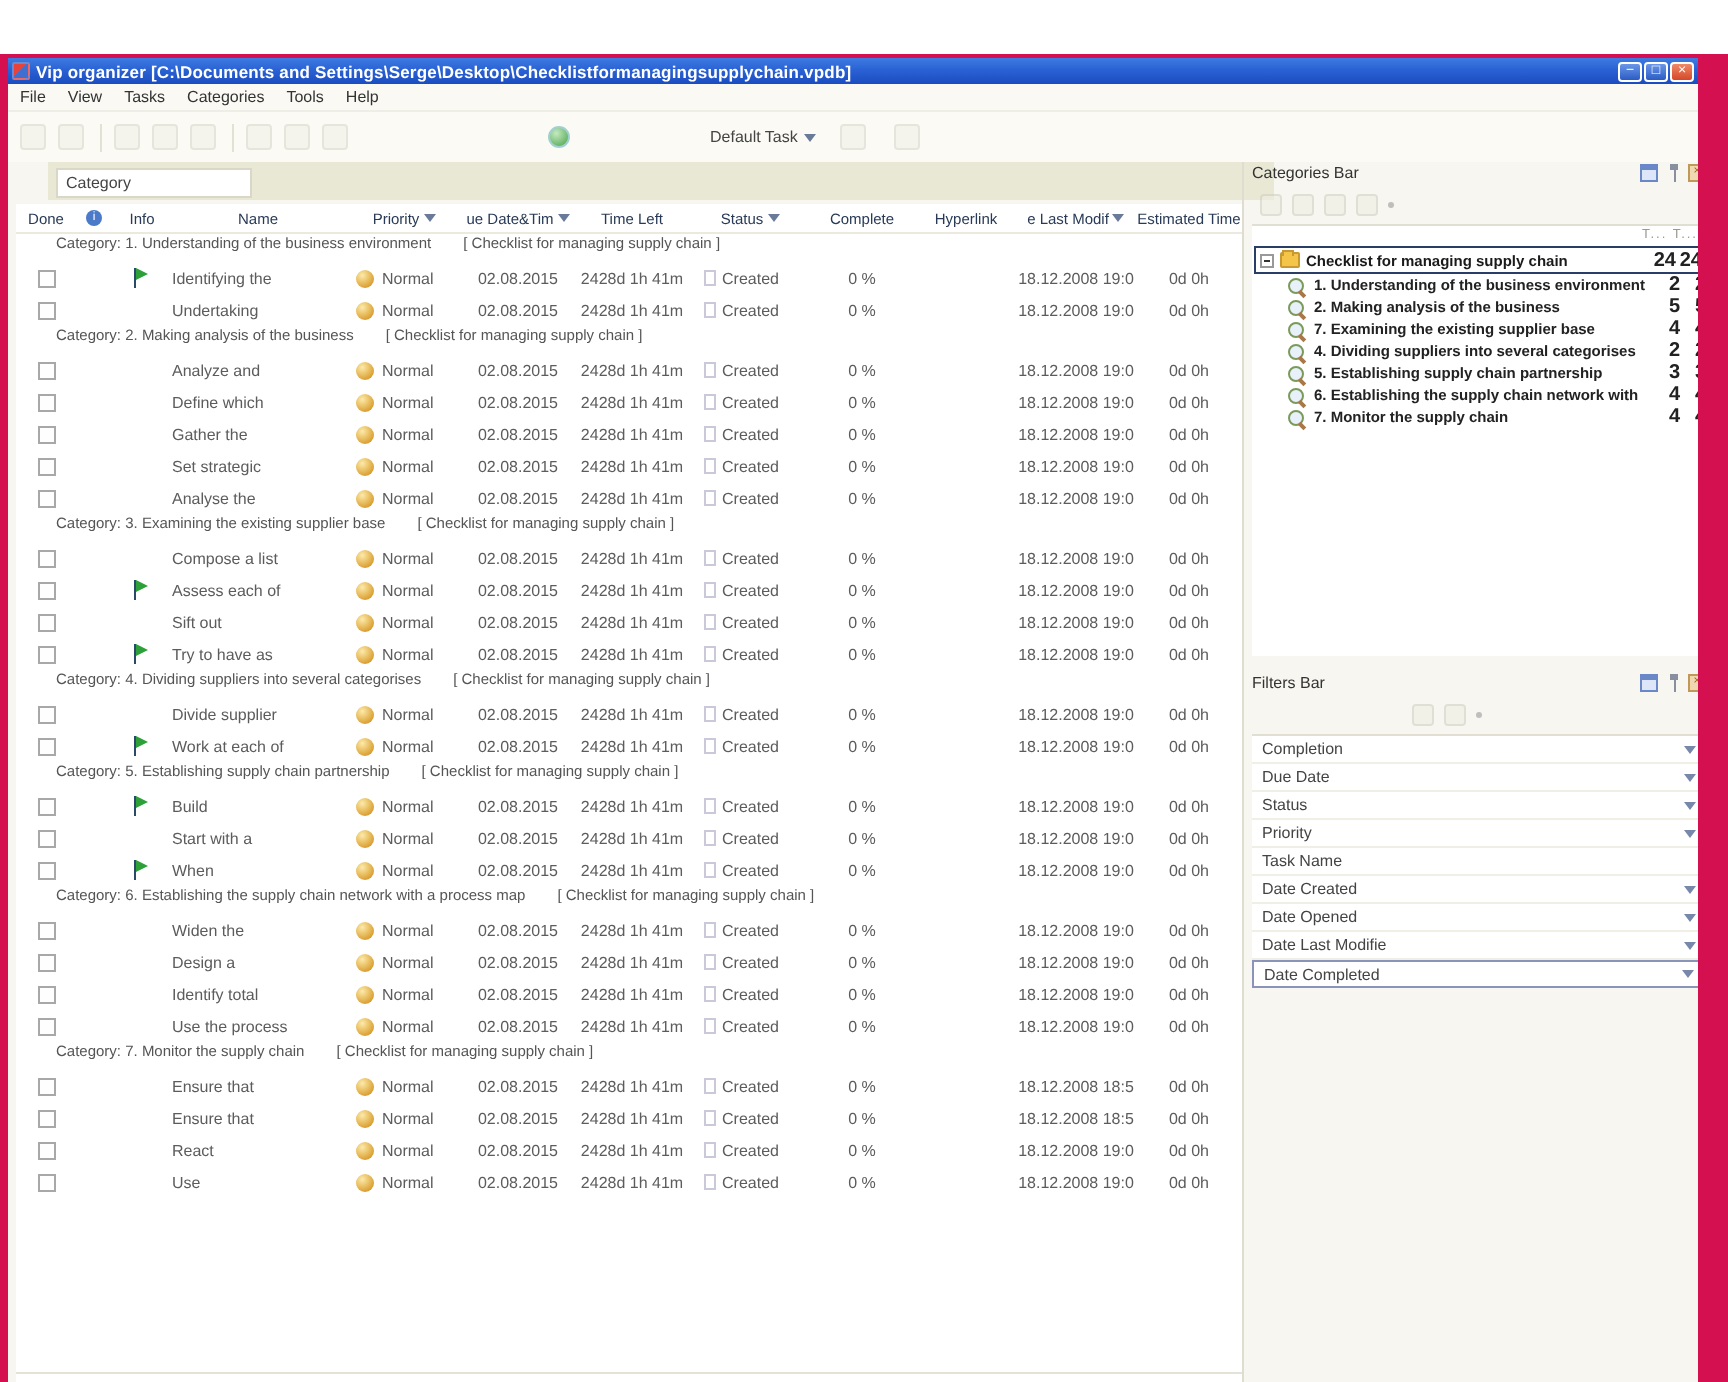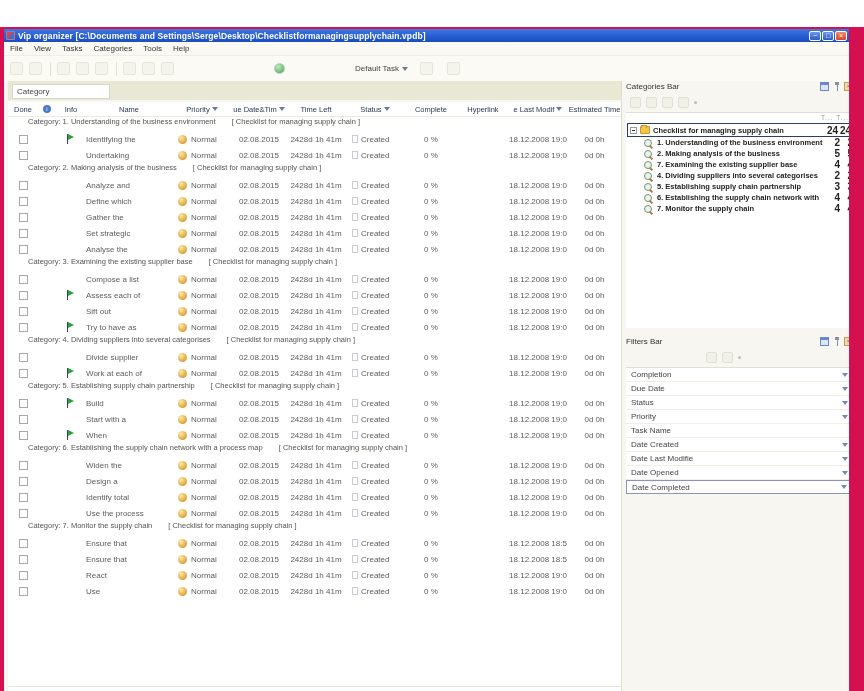"Category" .groupstrip { left: 4px -> 20px }
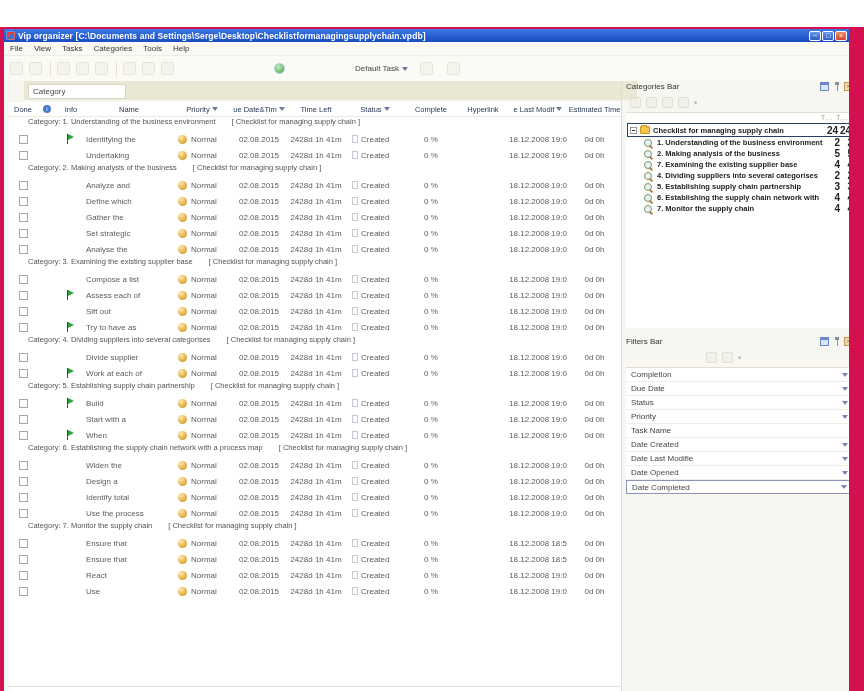"Date Last Modifie" div.frow { order: before "Date Opened" -> after "Date Opened" }
